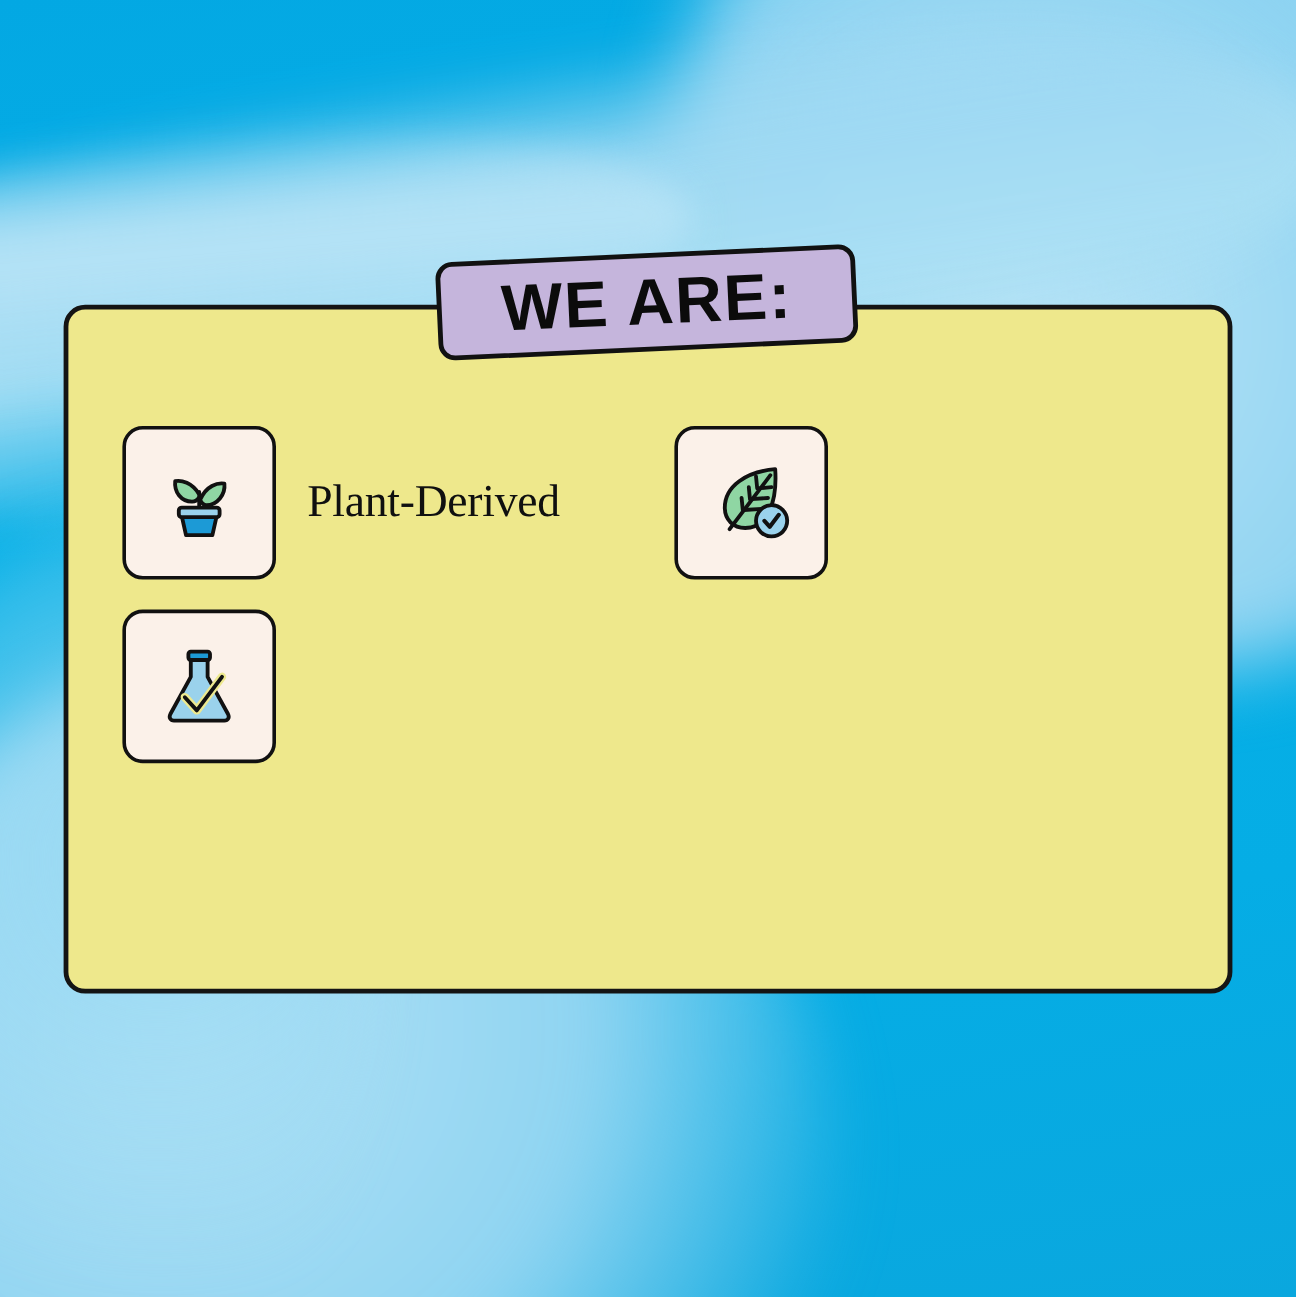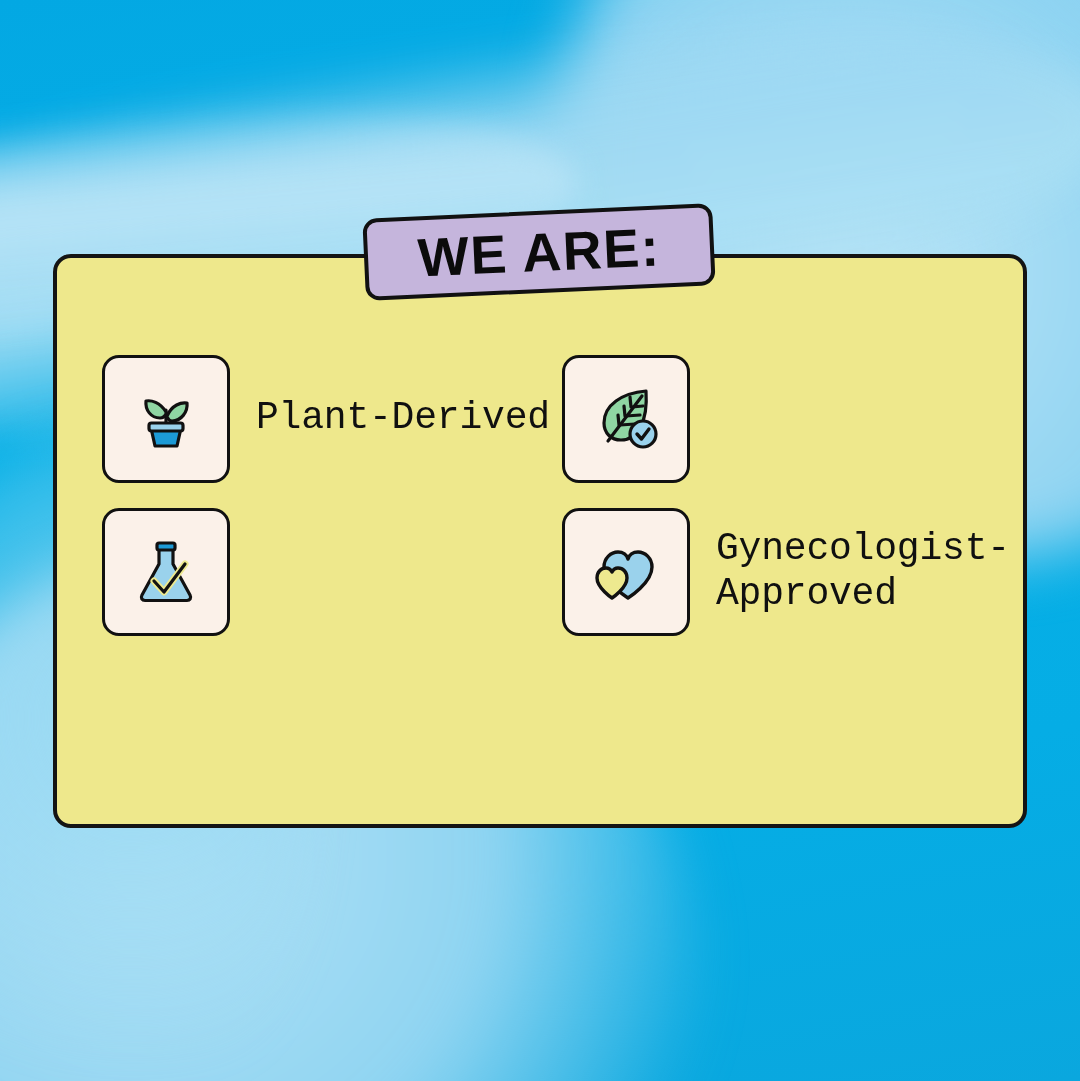"Plant-Derived" .feature-label { font-family: Liberation Mono, monospace -> Liberation Serif, serif }
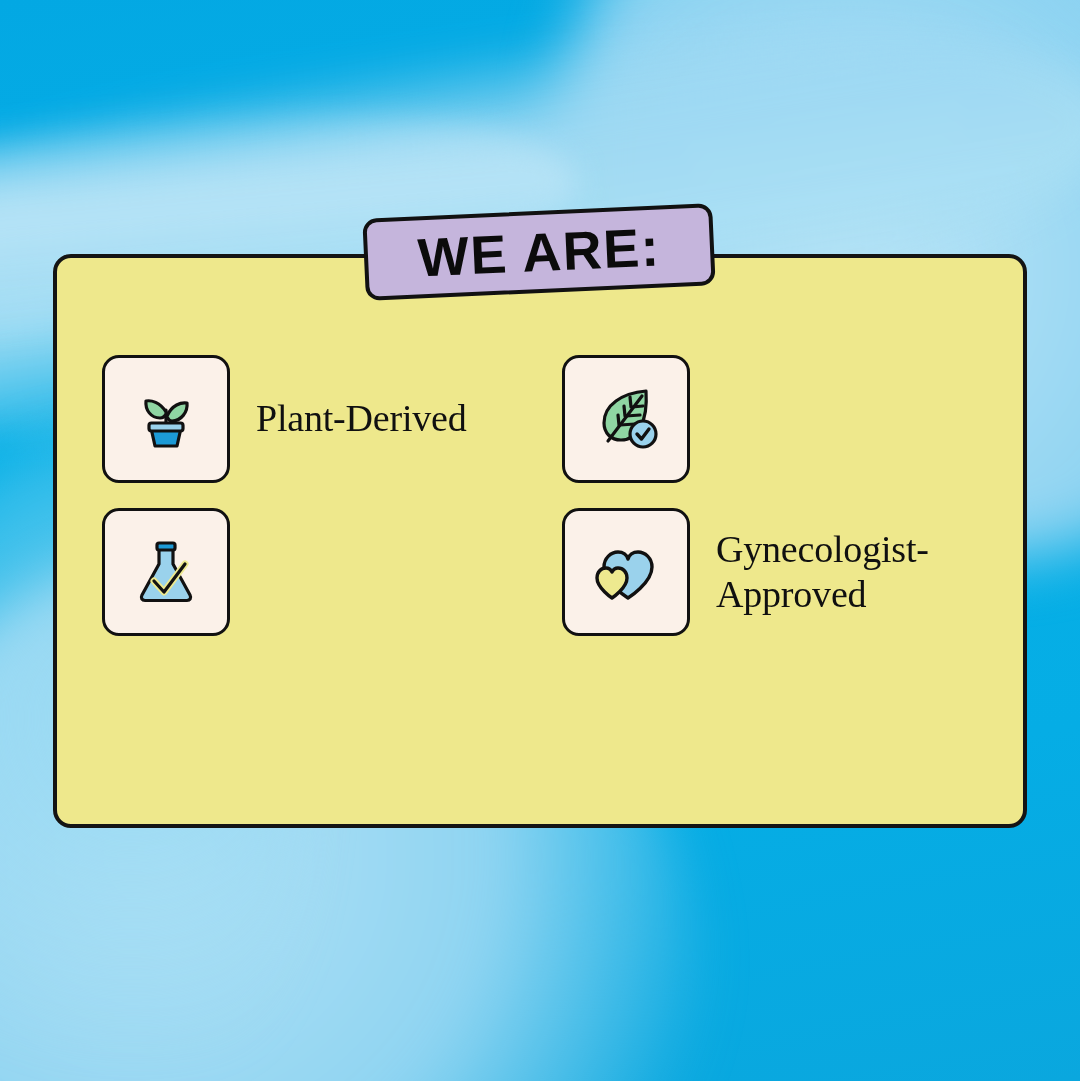"Gynecologist-" div.feature { html: <div> <div> <span> <svg> <g> <path></path> <path></path> </g> </svg> </span> </div> <div>Gynecologist- Approved</div> </div> -> none }
